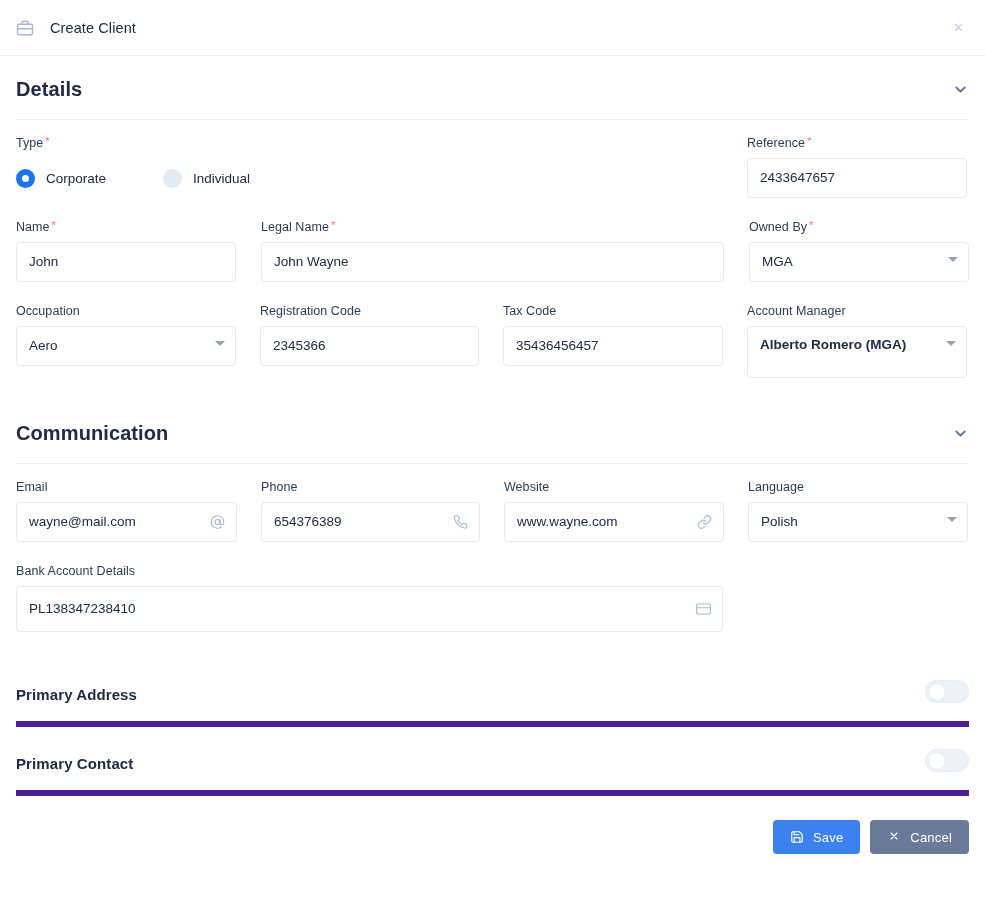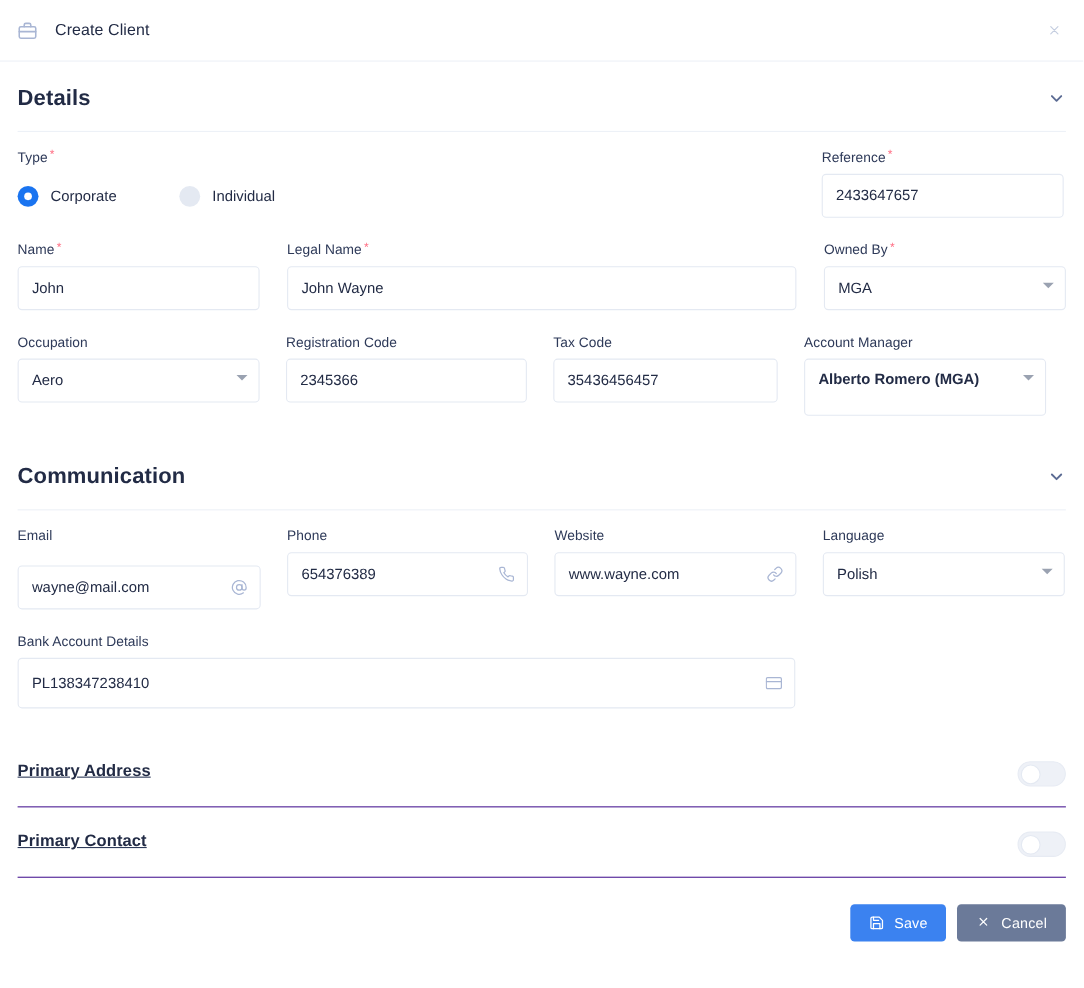"Tax Code" div.fld { width: 204px -> 220px }
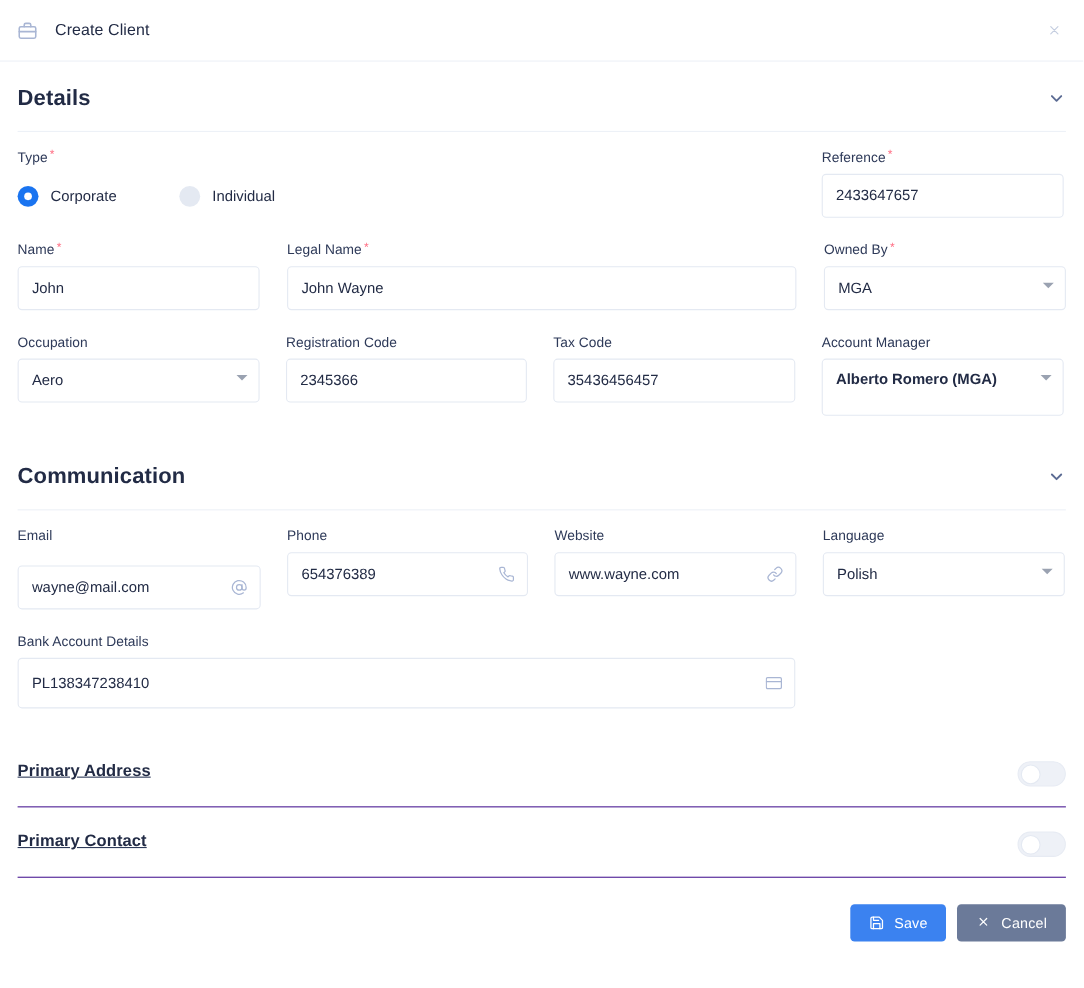"Email" div.fld { gap: 12px -> none }
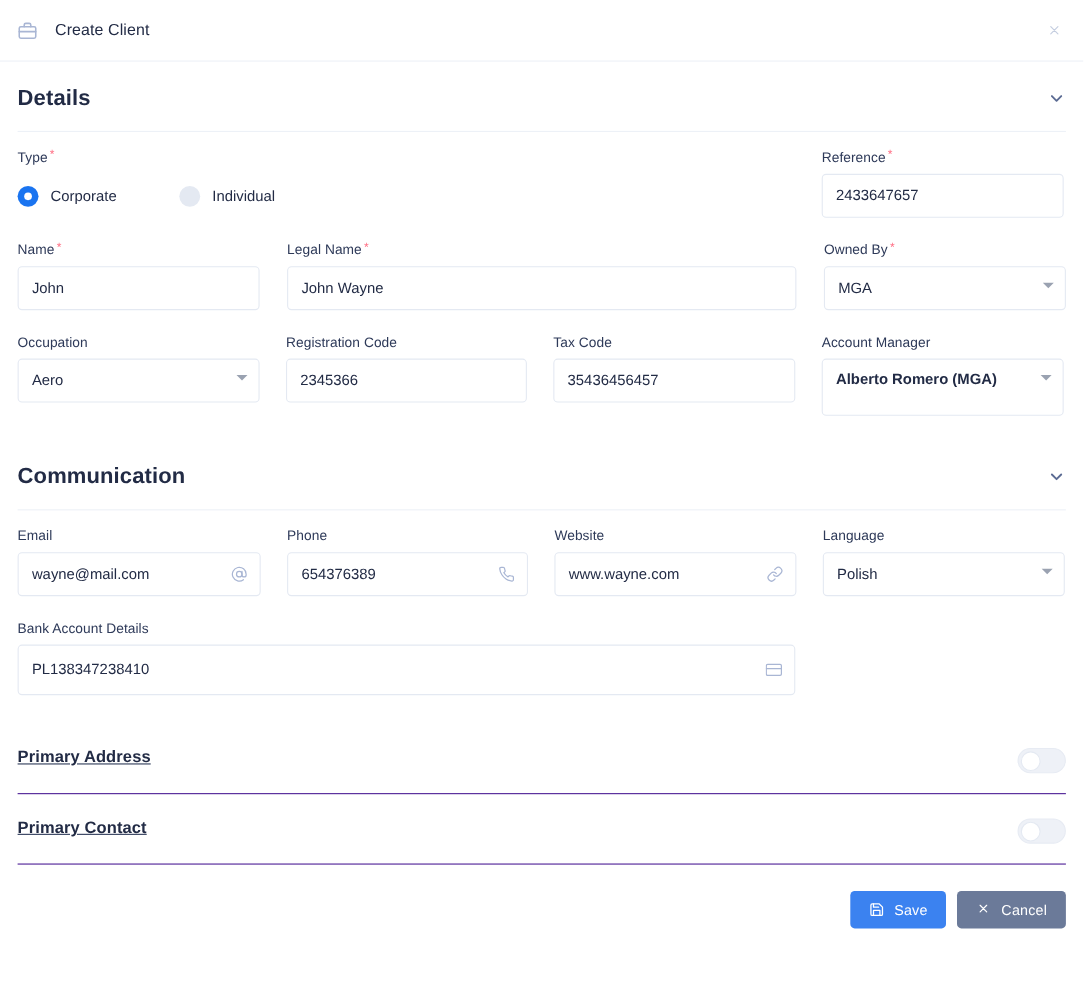"Primary Address" .toggle-row { align-items: flex-start -> flex-end; border-bottom: 1px solid #4c1d95 -> 6px solid #4c1d95; text-decoration: underline -> none }
